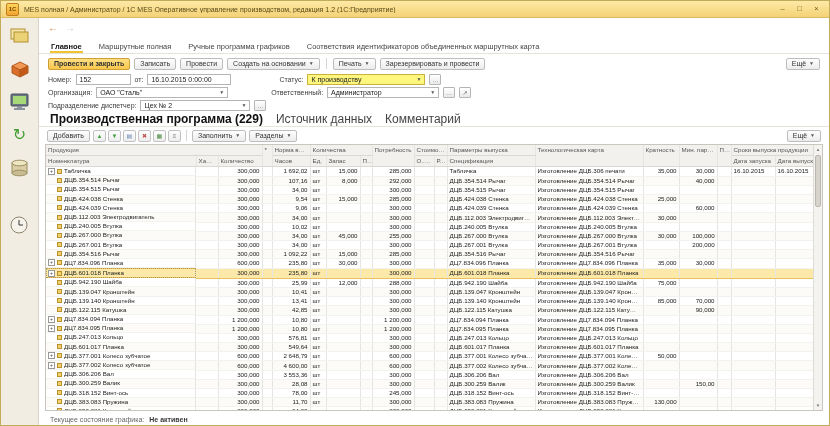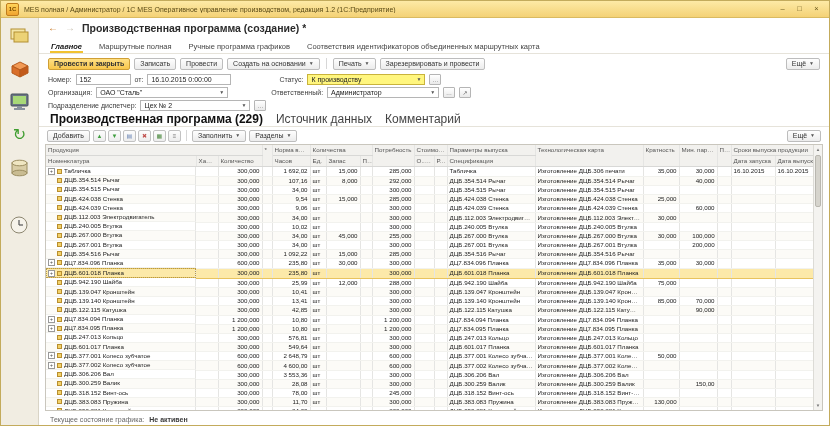"Производственная программа (создание) *" span.page-title { html: <span>Производственная программа (создание) *</span> -> none }
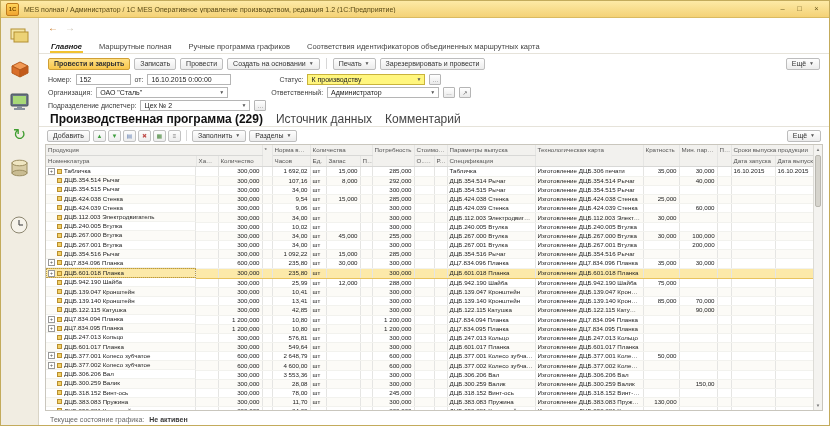"Главное" .tab.active { font-style: italic -> none }
